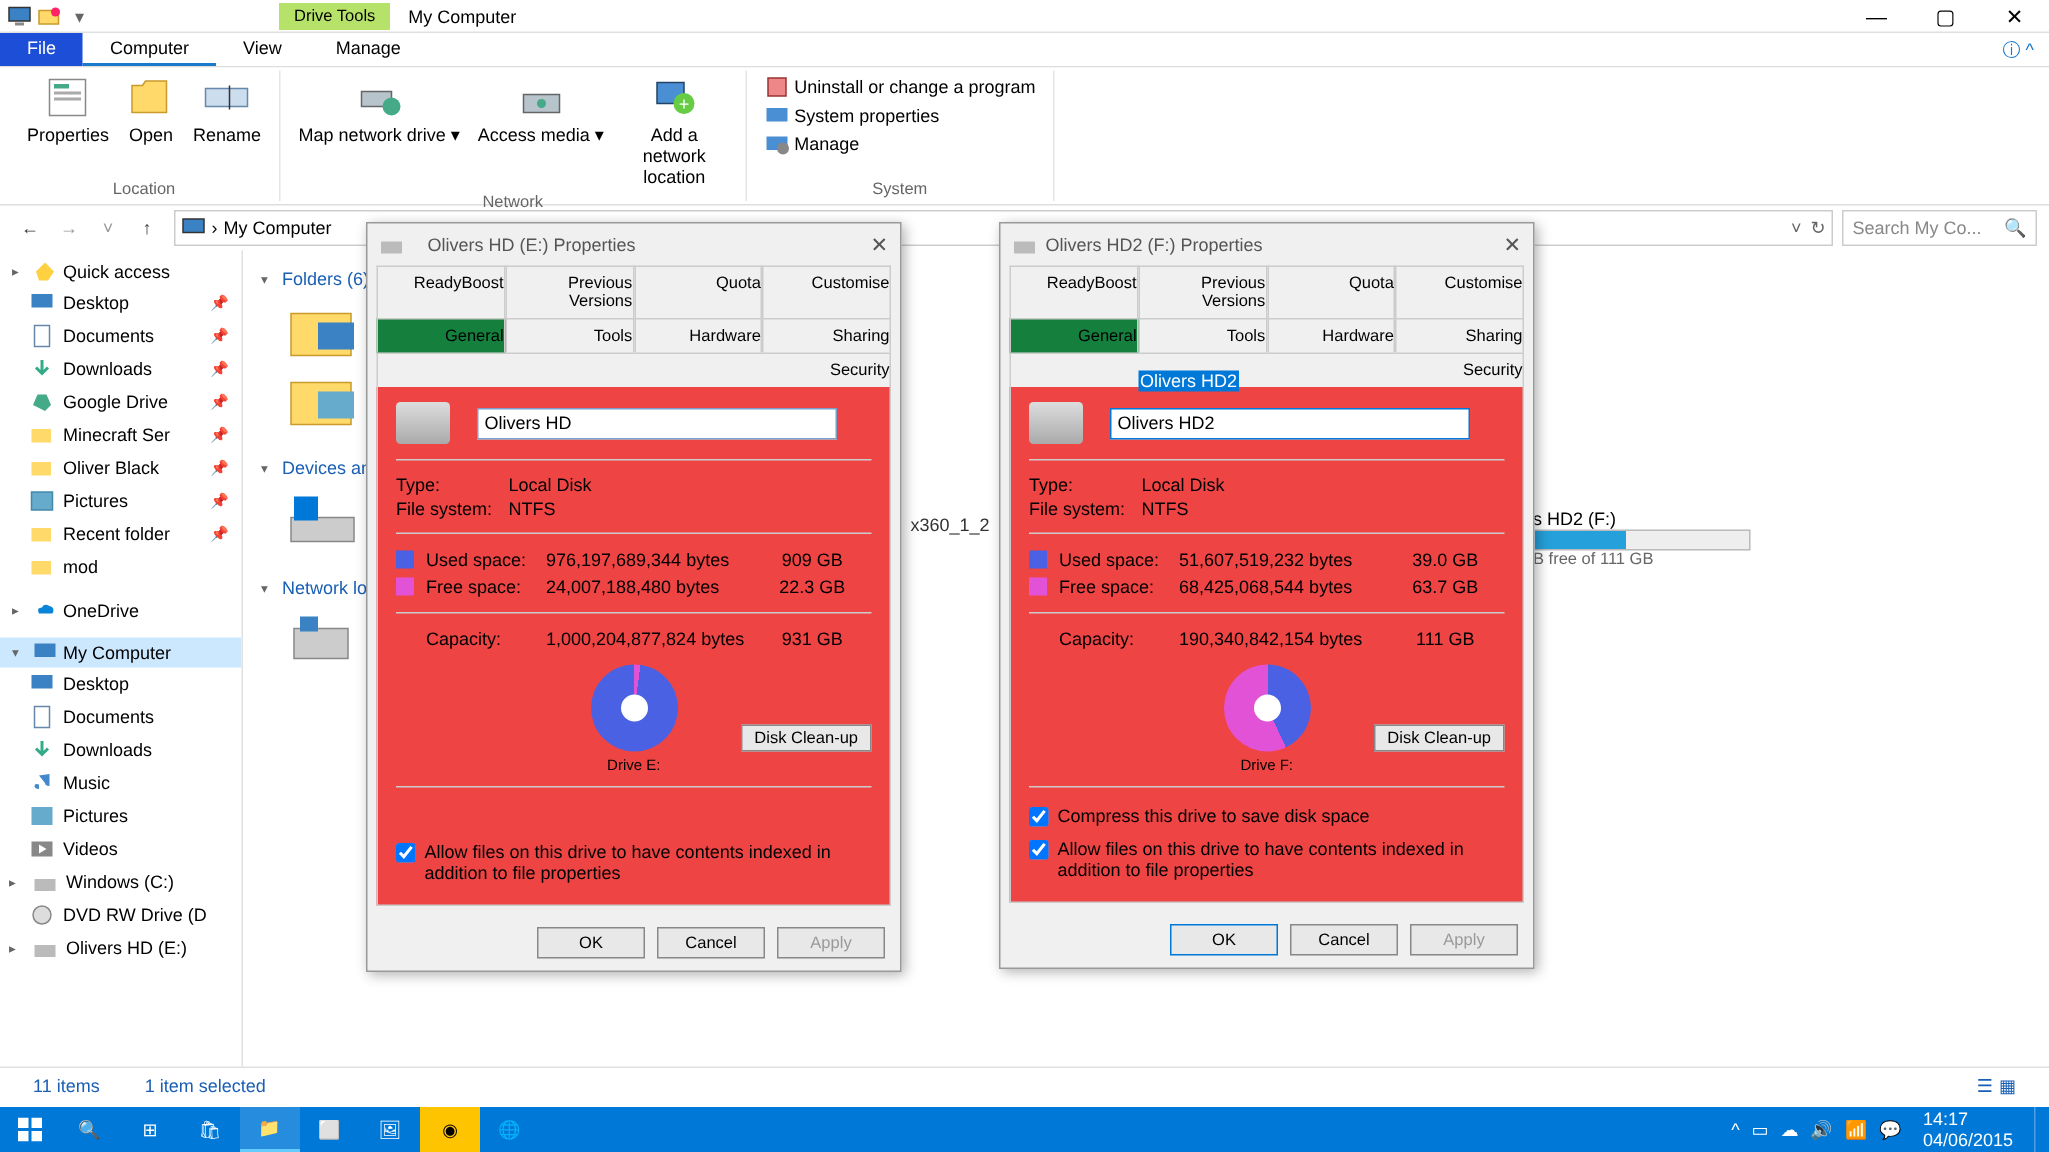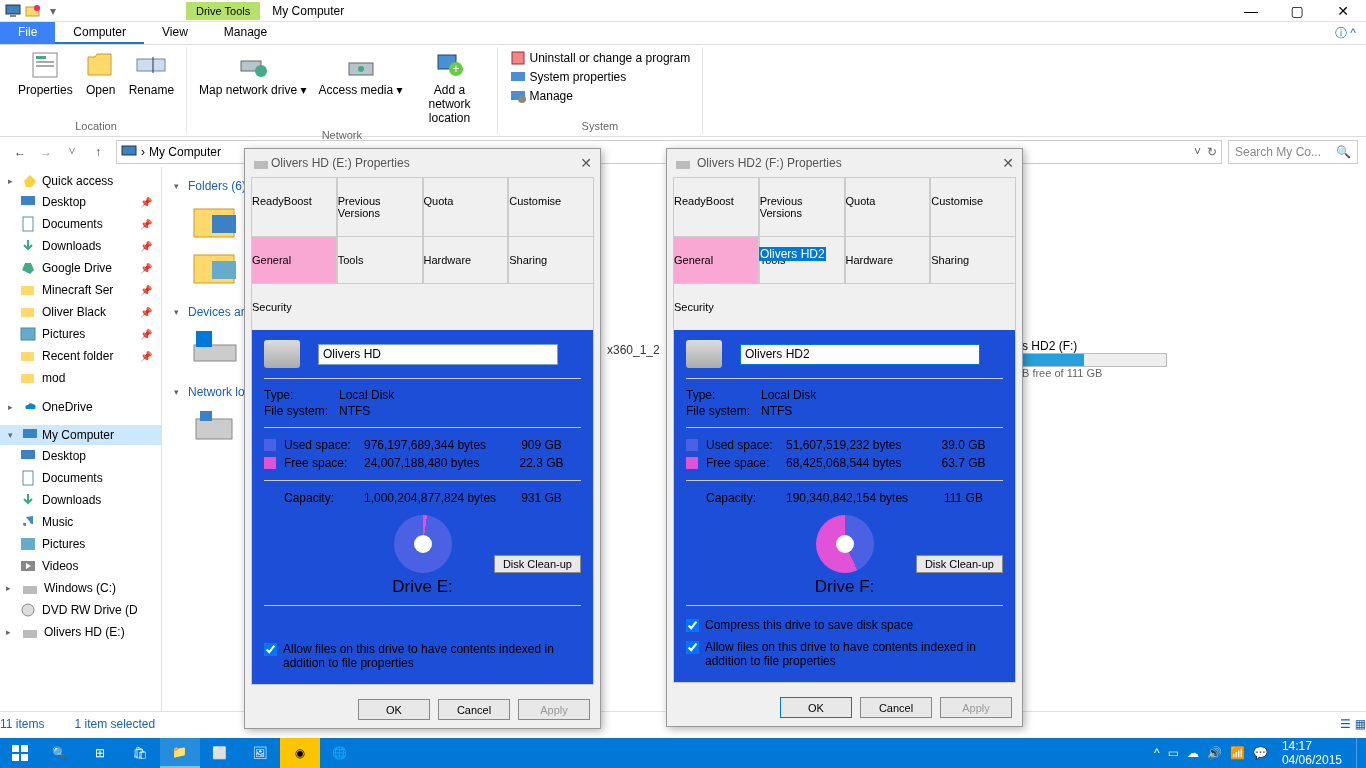"File" .tab.file { background: #3b82f6 -> #1d4ed8 }
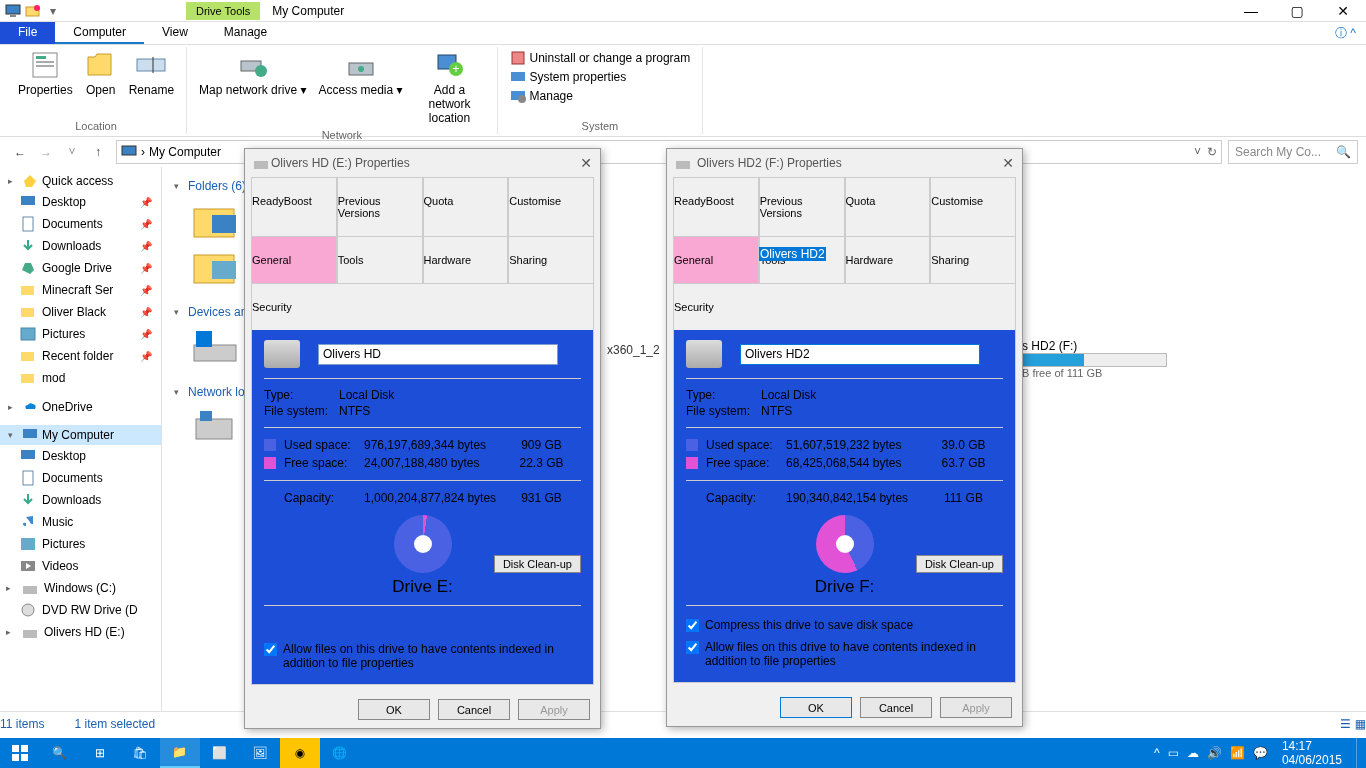"Olivers HD (E:) Properties" span { gap: 2px -> 16px }
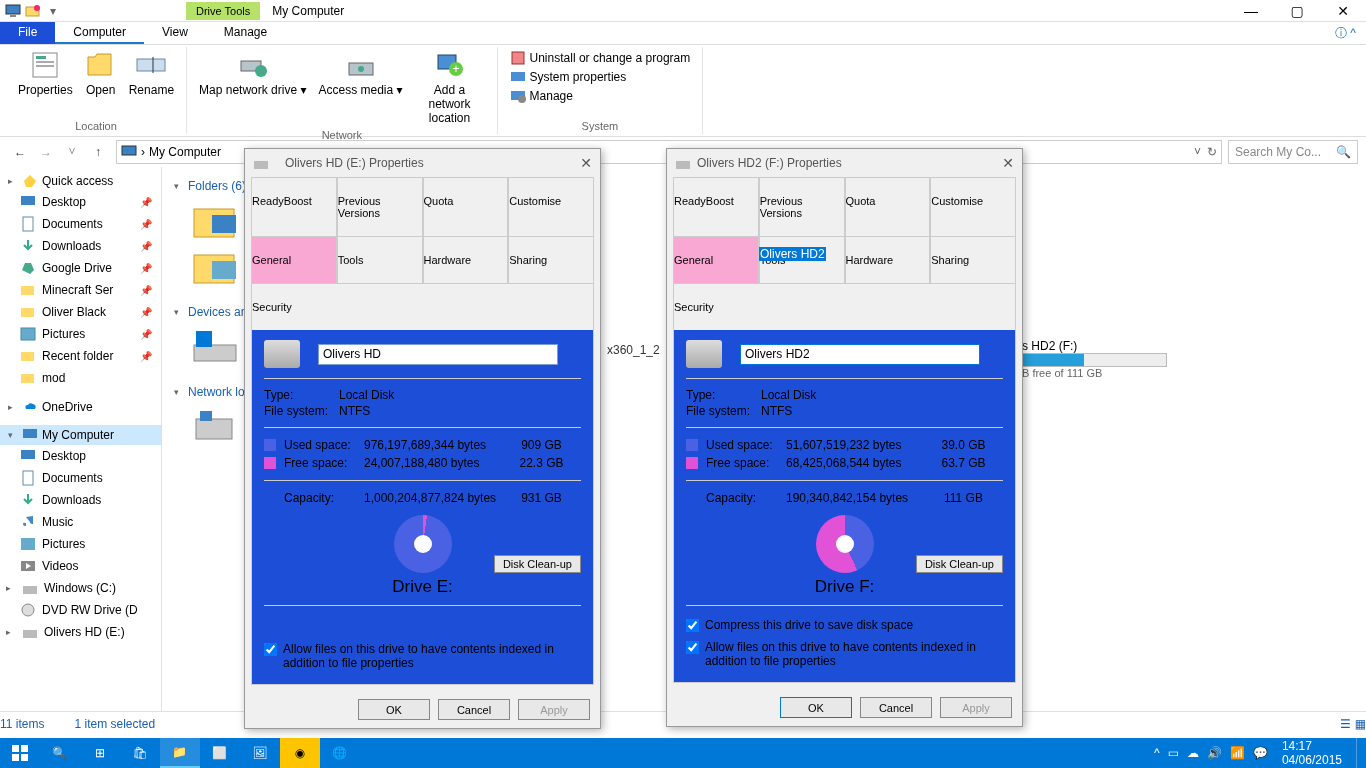"ReadyBoost" .dlg-tab { padding: 17px 0 -> 5px 0; text-align: left -> right }
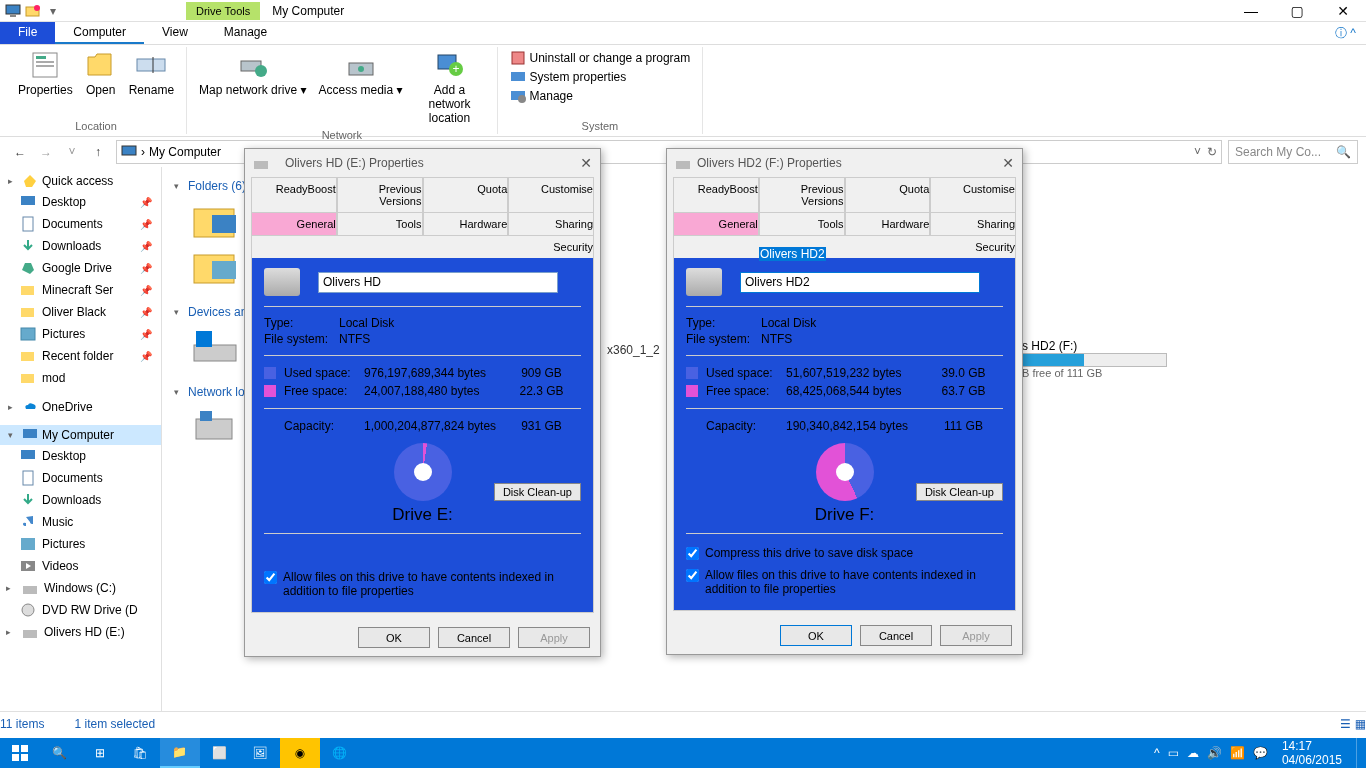"General" .dlg-tab.active { background: #f9a8d4 -> #15803d }
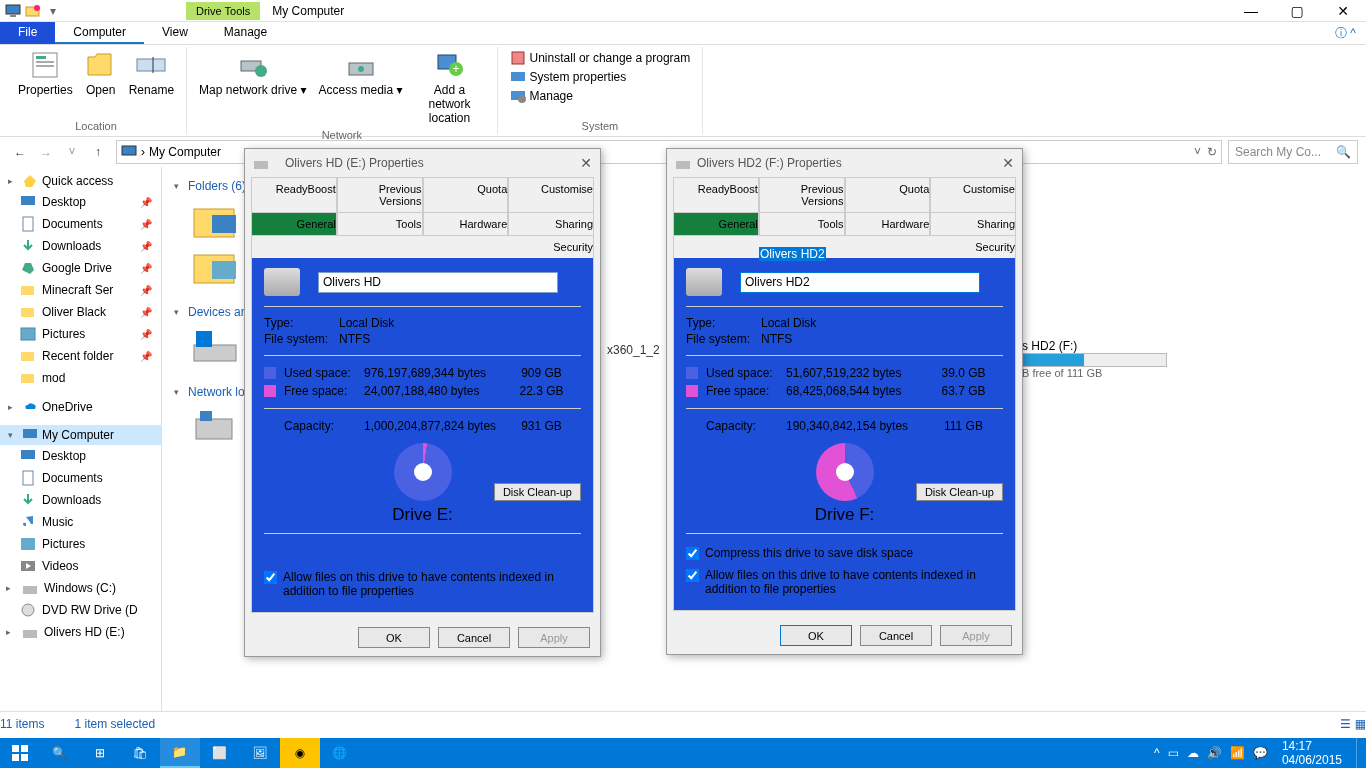"Olivers HD" .dlg-body { background: #1d4ed8 -> #ef4444 }
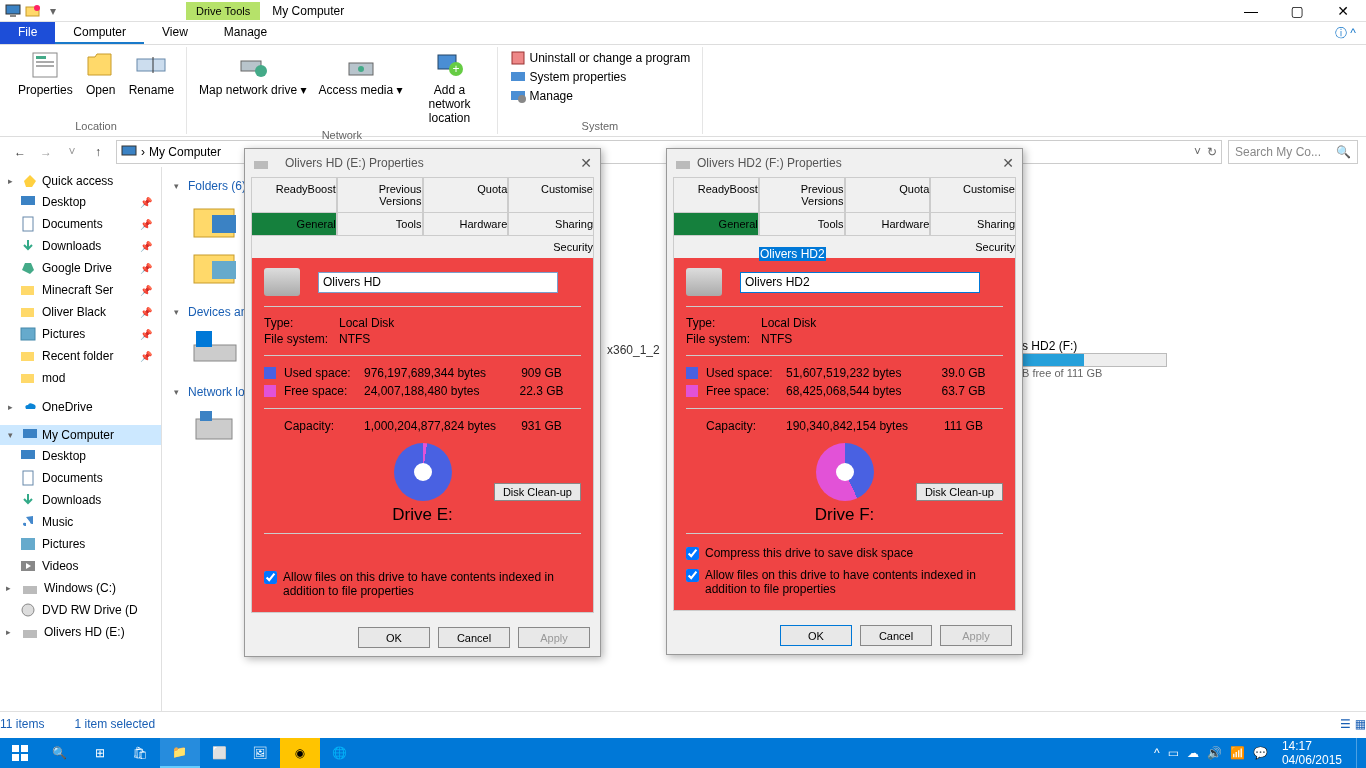"Drive E:" .drive-label-center { font-size: 17px -> 10px }
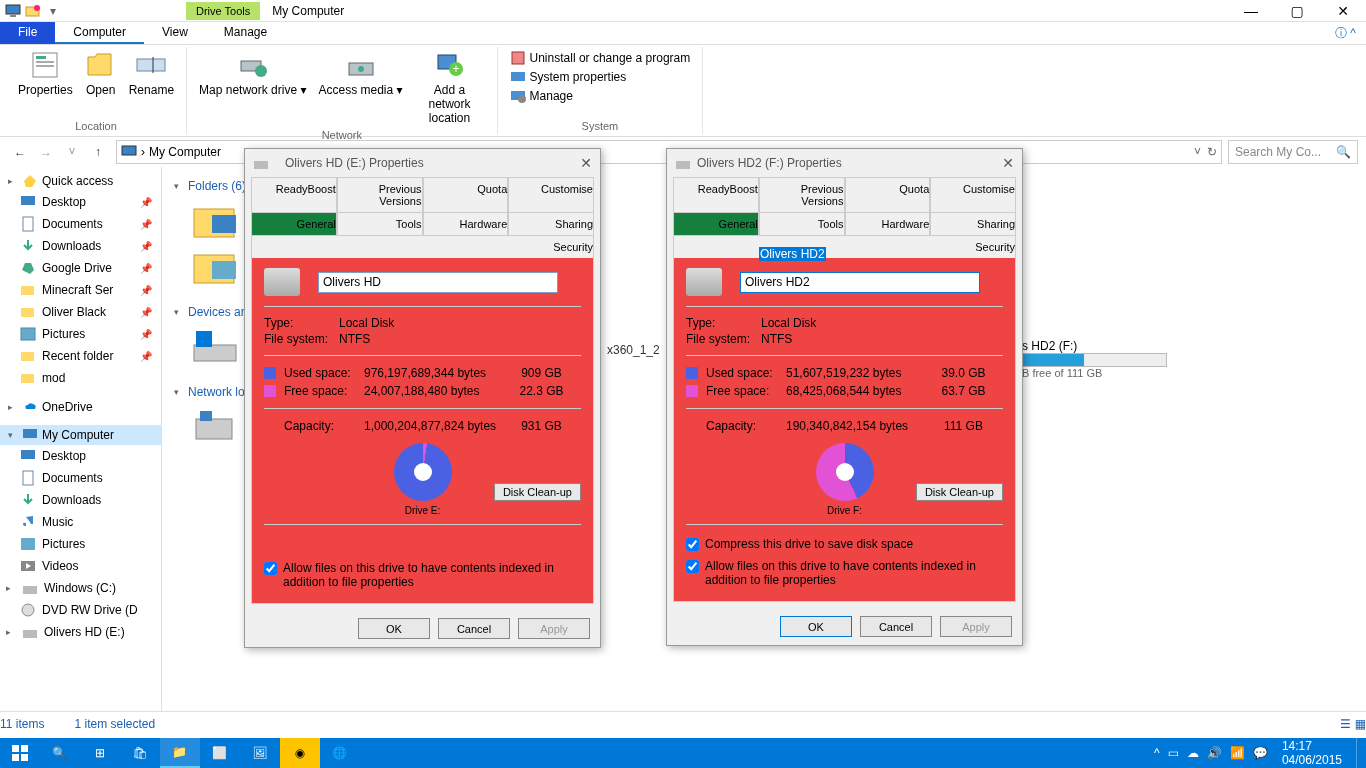"11 items" .statusbar { padding: 0 0 -> 0 22px }
